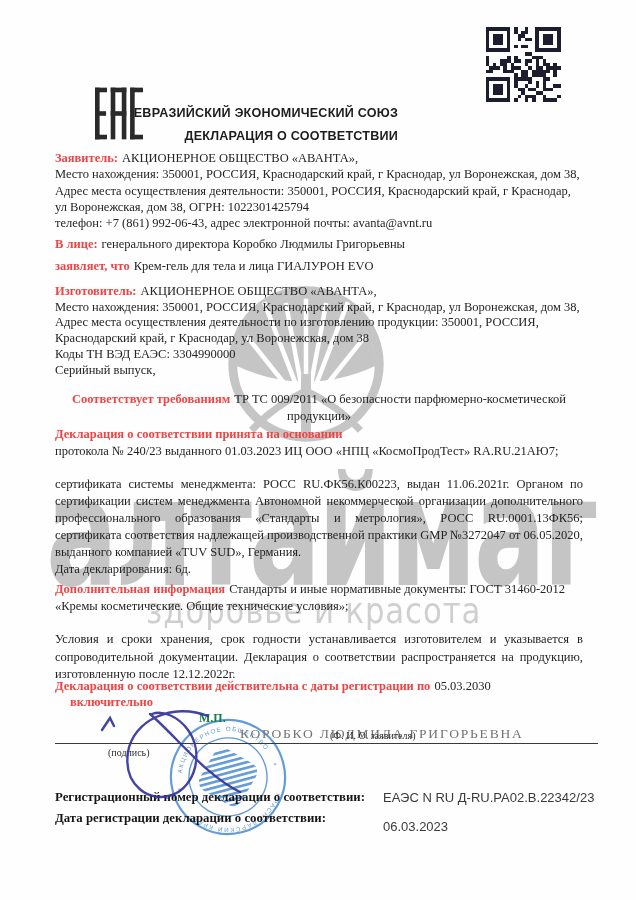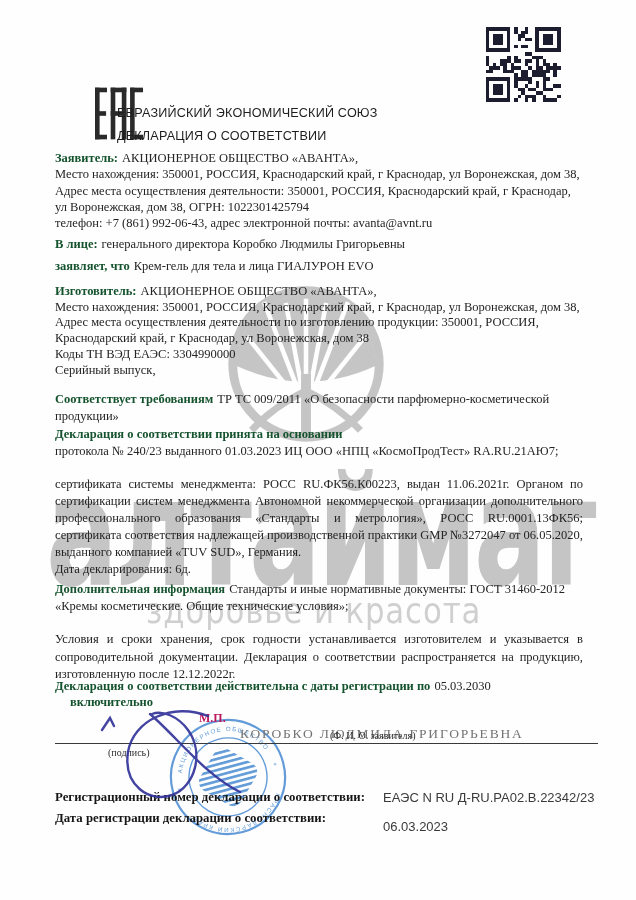"ЕВРАЗИЙСКИЙ ЭКОНОМИЧЕСКИЙ СОЮЗ" .title { font-weight: normal -> bold; left: 117px -> 98px; text-align: left -> right }
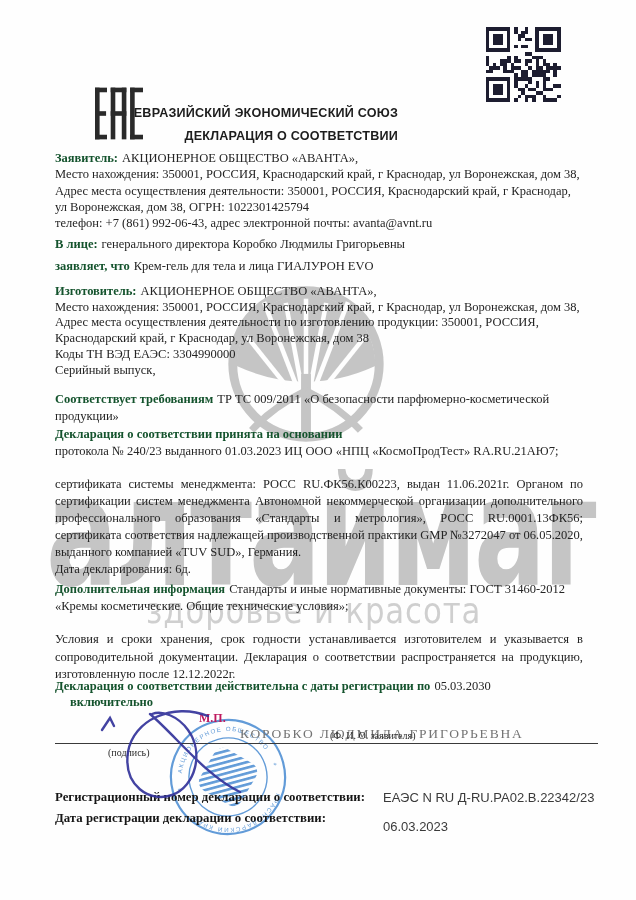"Заявитель:" .lbl { color: #14532d -> #ef4444 }
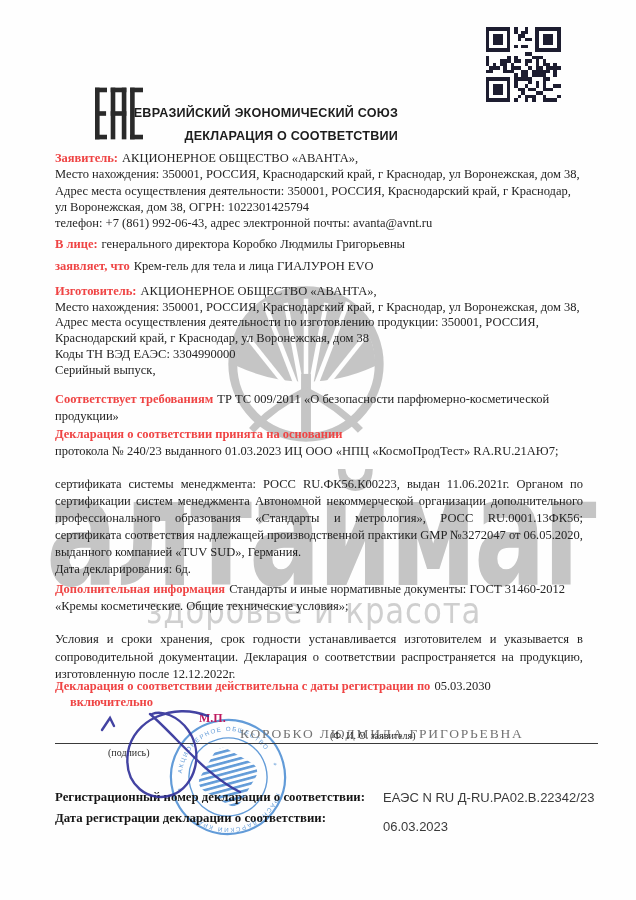"Соответствует требованиям ТР ТС 009/2011" div.abs { text-align: none -> center }
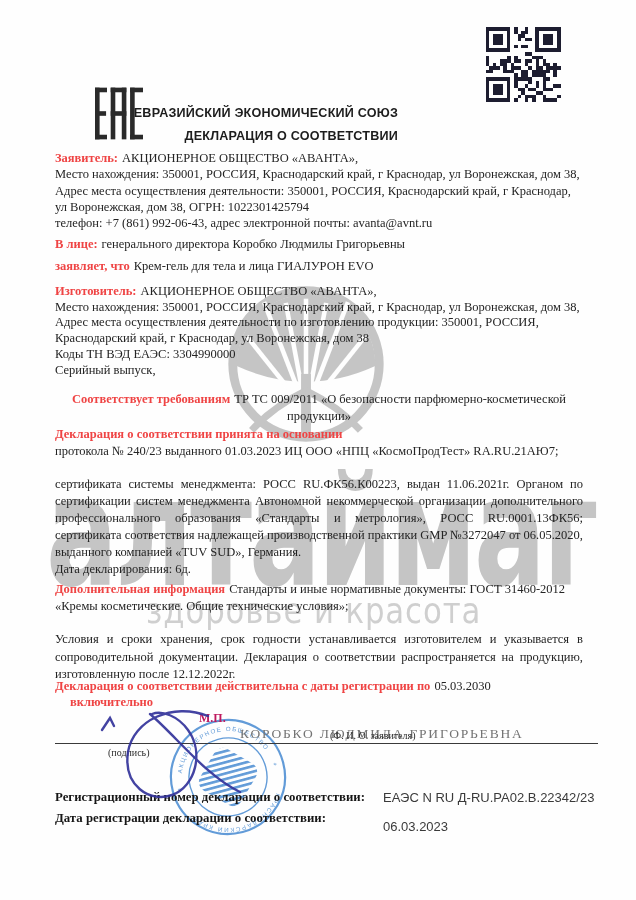"М.П." .mp { color: #be185d -> #15803d }
